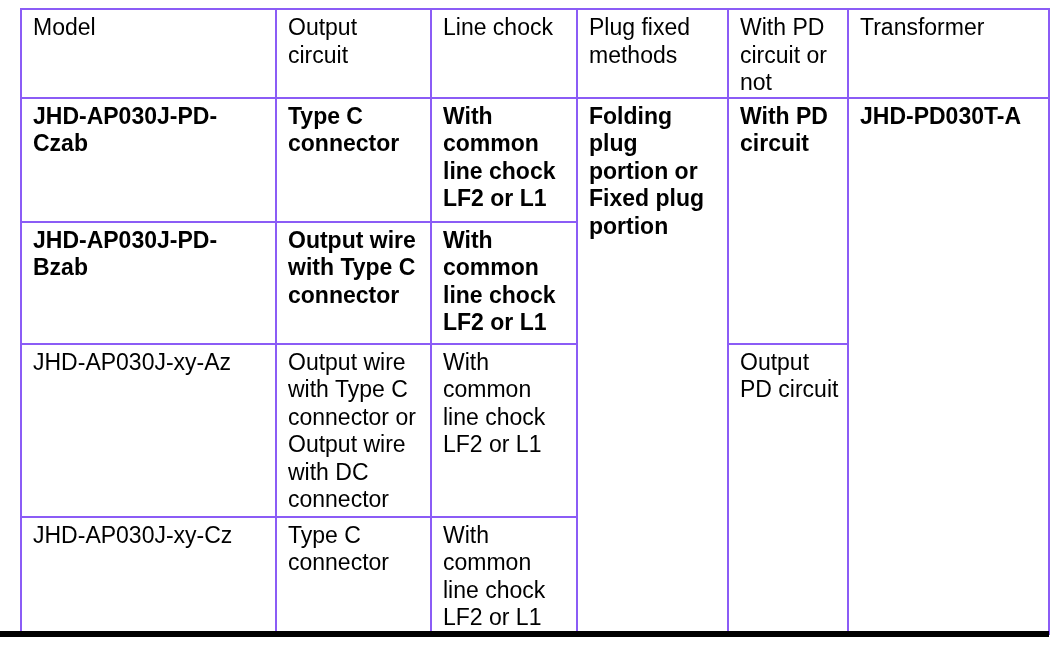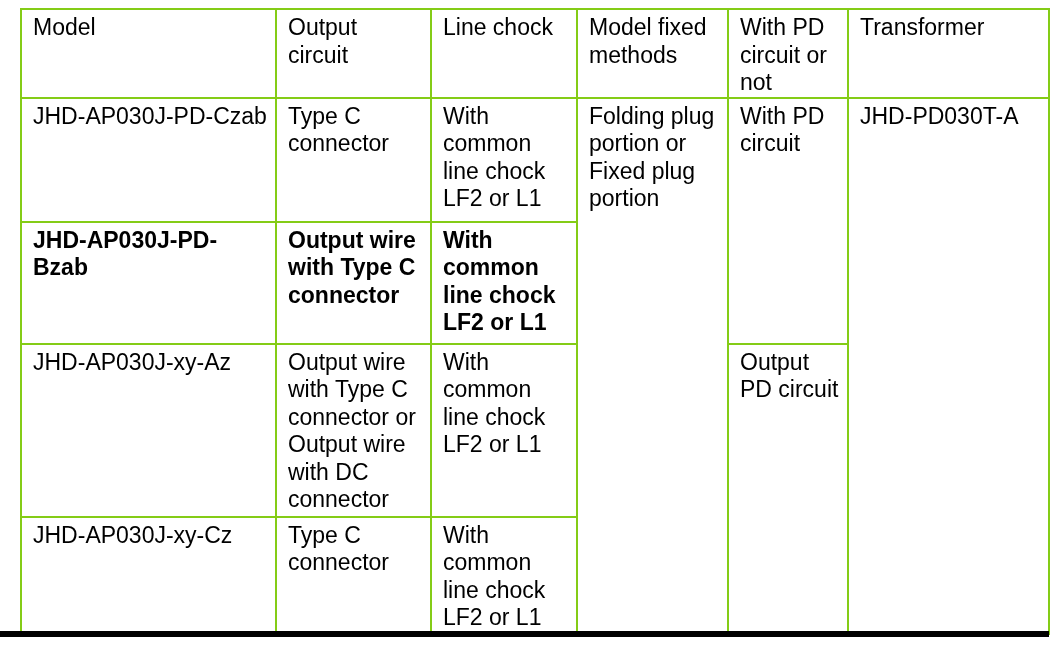"Model" table.spec td { border: 2px solid #84cc16 -> 2px solid #8b5cf6 }
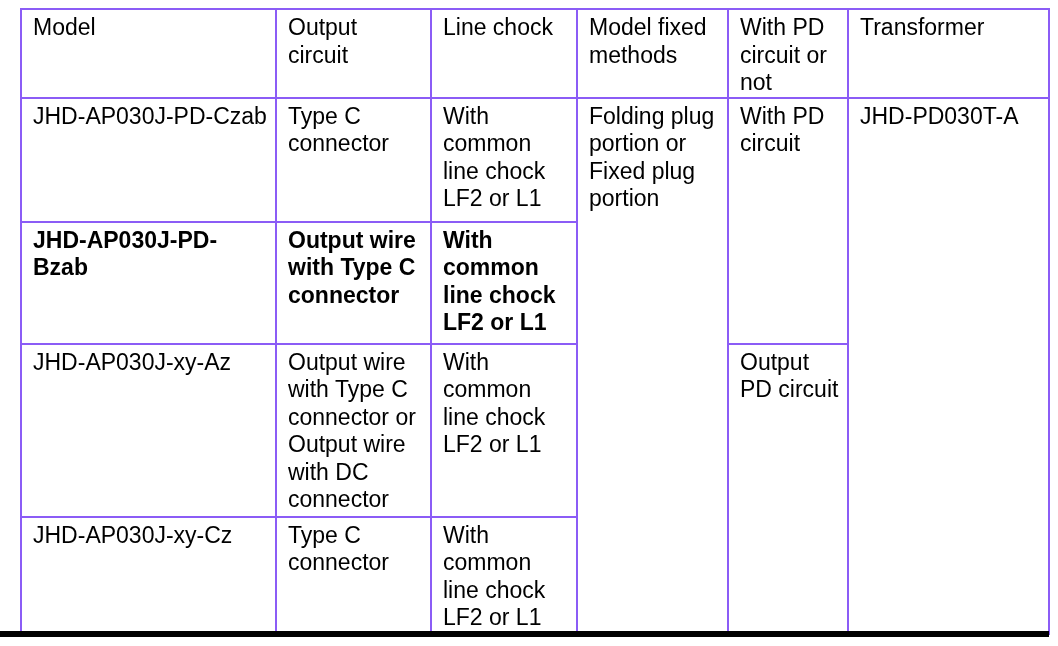"Model fixed" td { text: Model -> Plug }
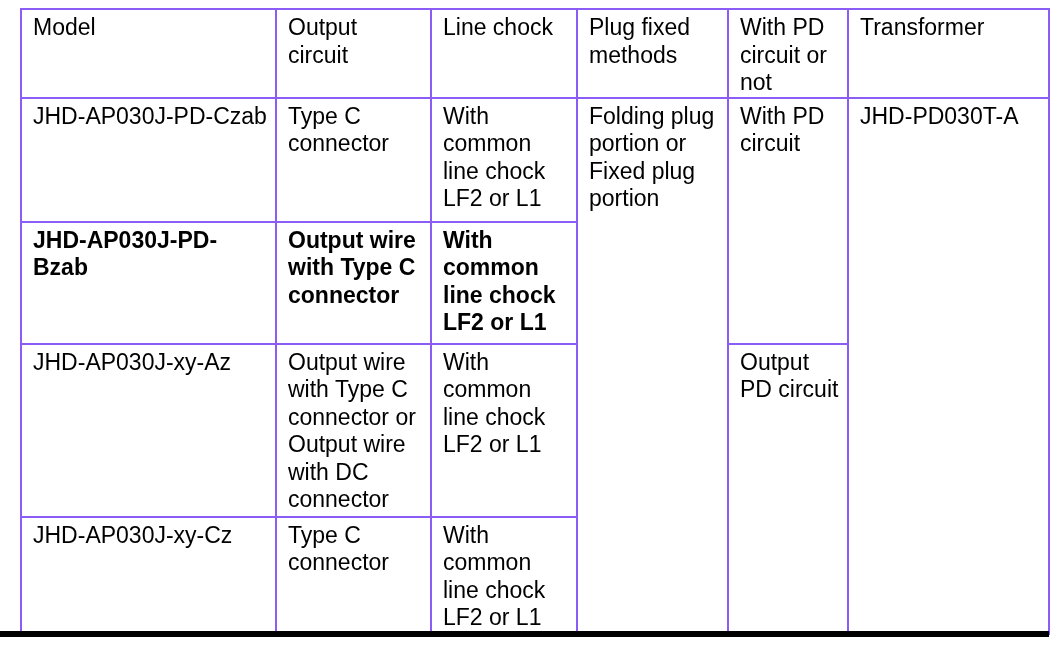"JHD-AP030J-PD-Czab" tr.r1 { font-weight: none -> bold }
